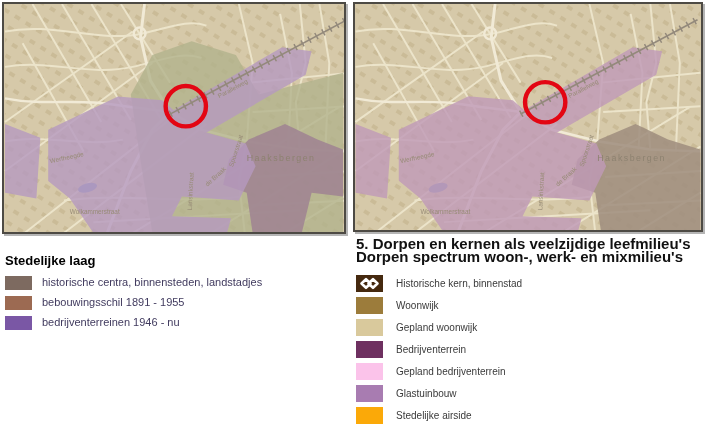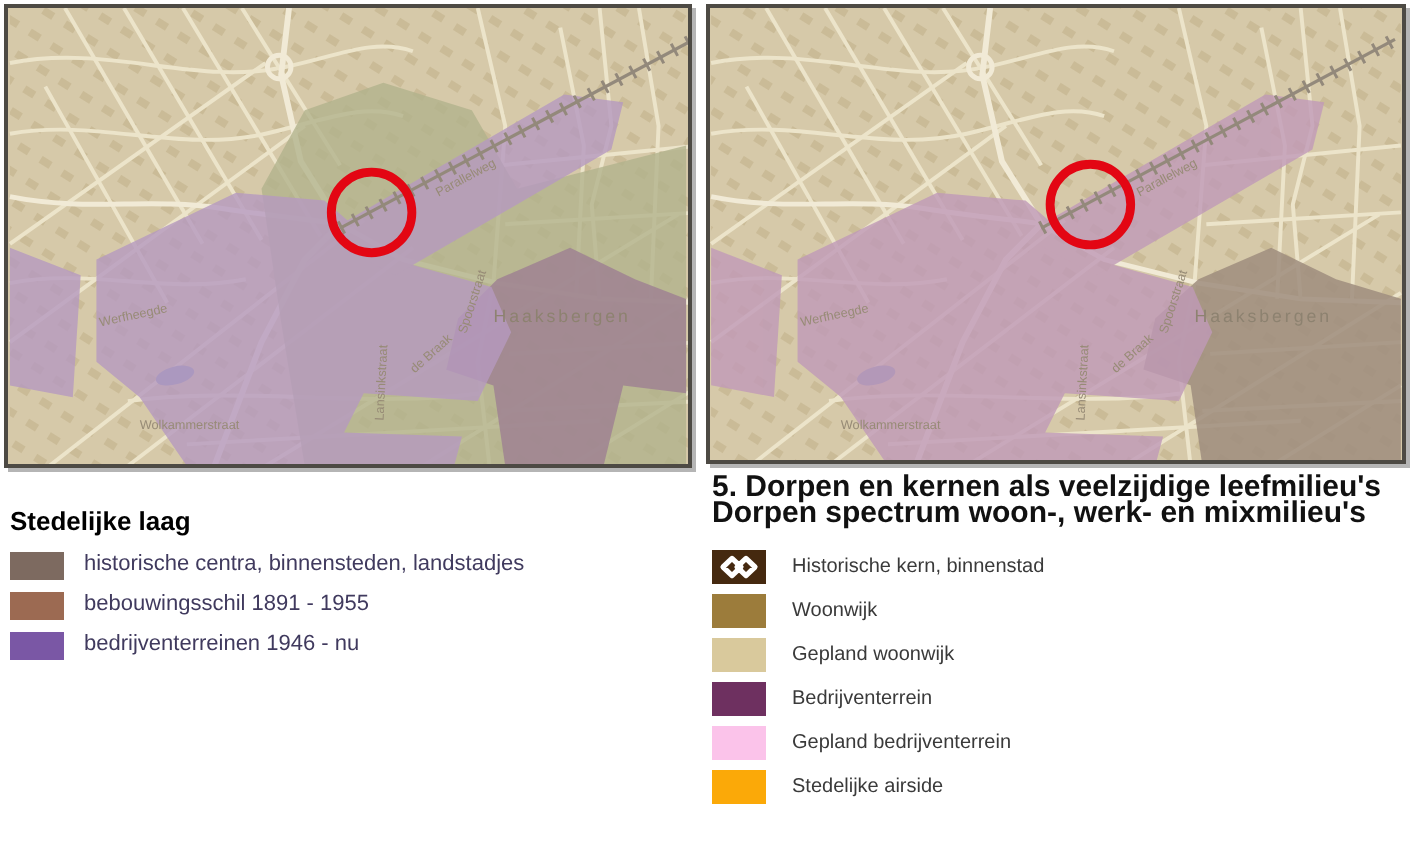"Glastuinbouw" div.rrow { html: none -> <div> <span></span> <span>Glastuinbouw</span> </div> }
